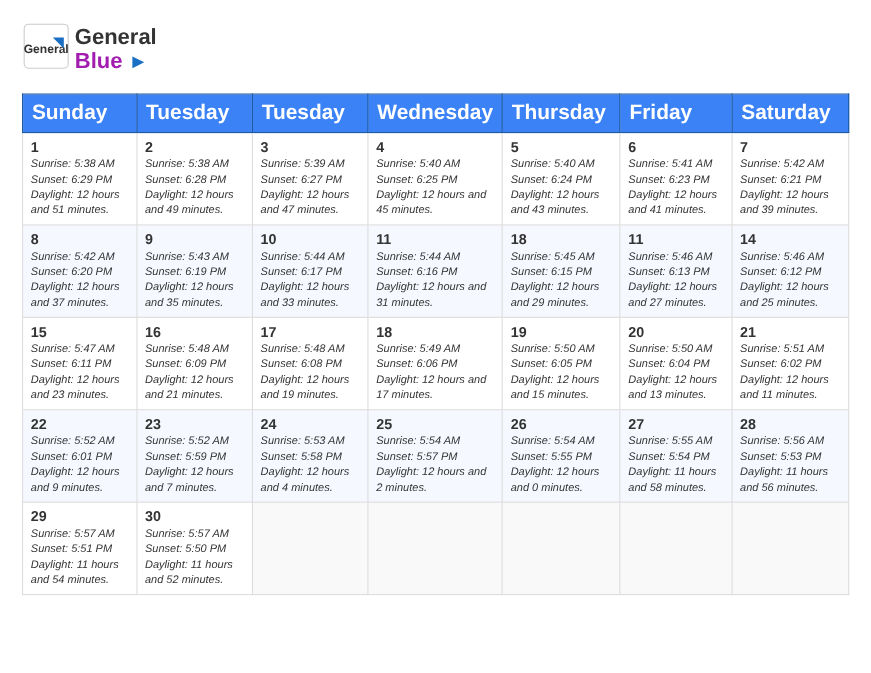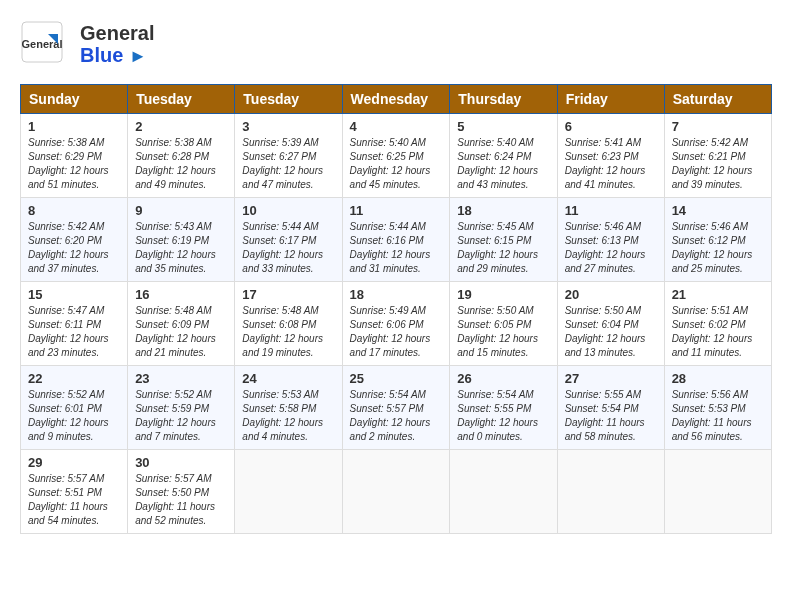"General" .logo-wrapper { gap: 12px -> none }
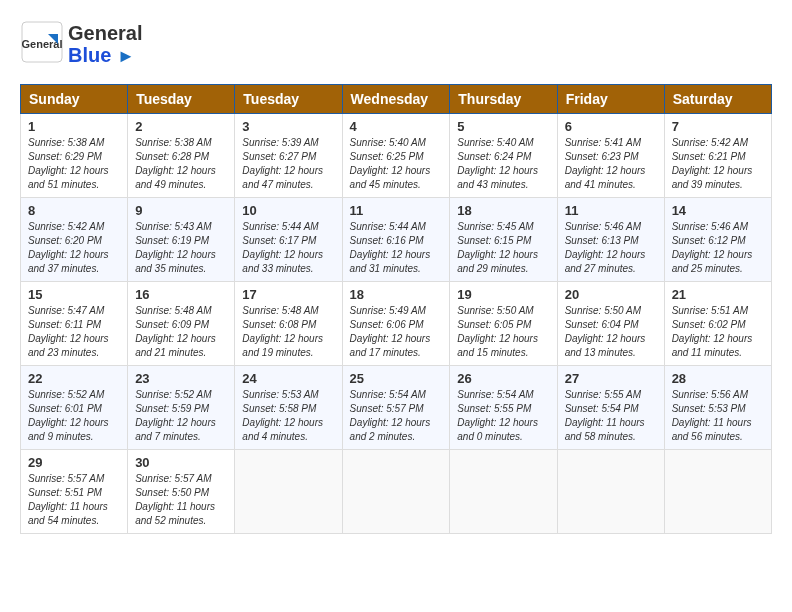"Blue" span { color: #1d4ed8 -> #a21caf }
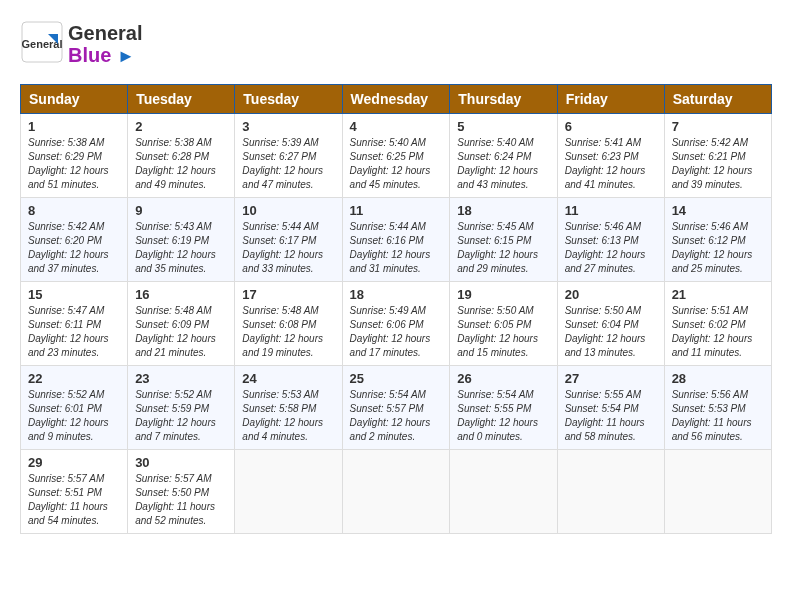"Sunday" .calendar th { background: #a16207 -> #3b82f6; font-size: 14px -> 19px }
